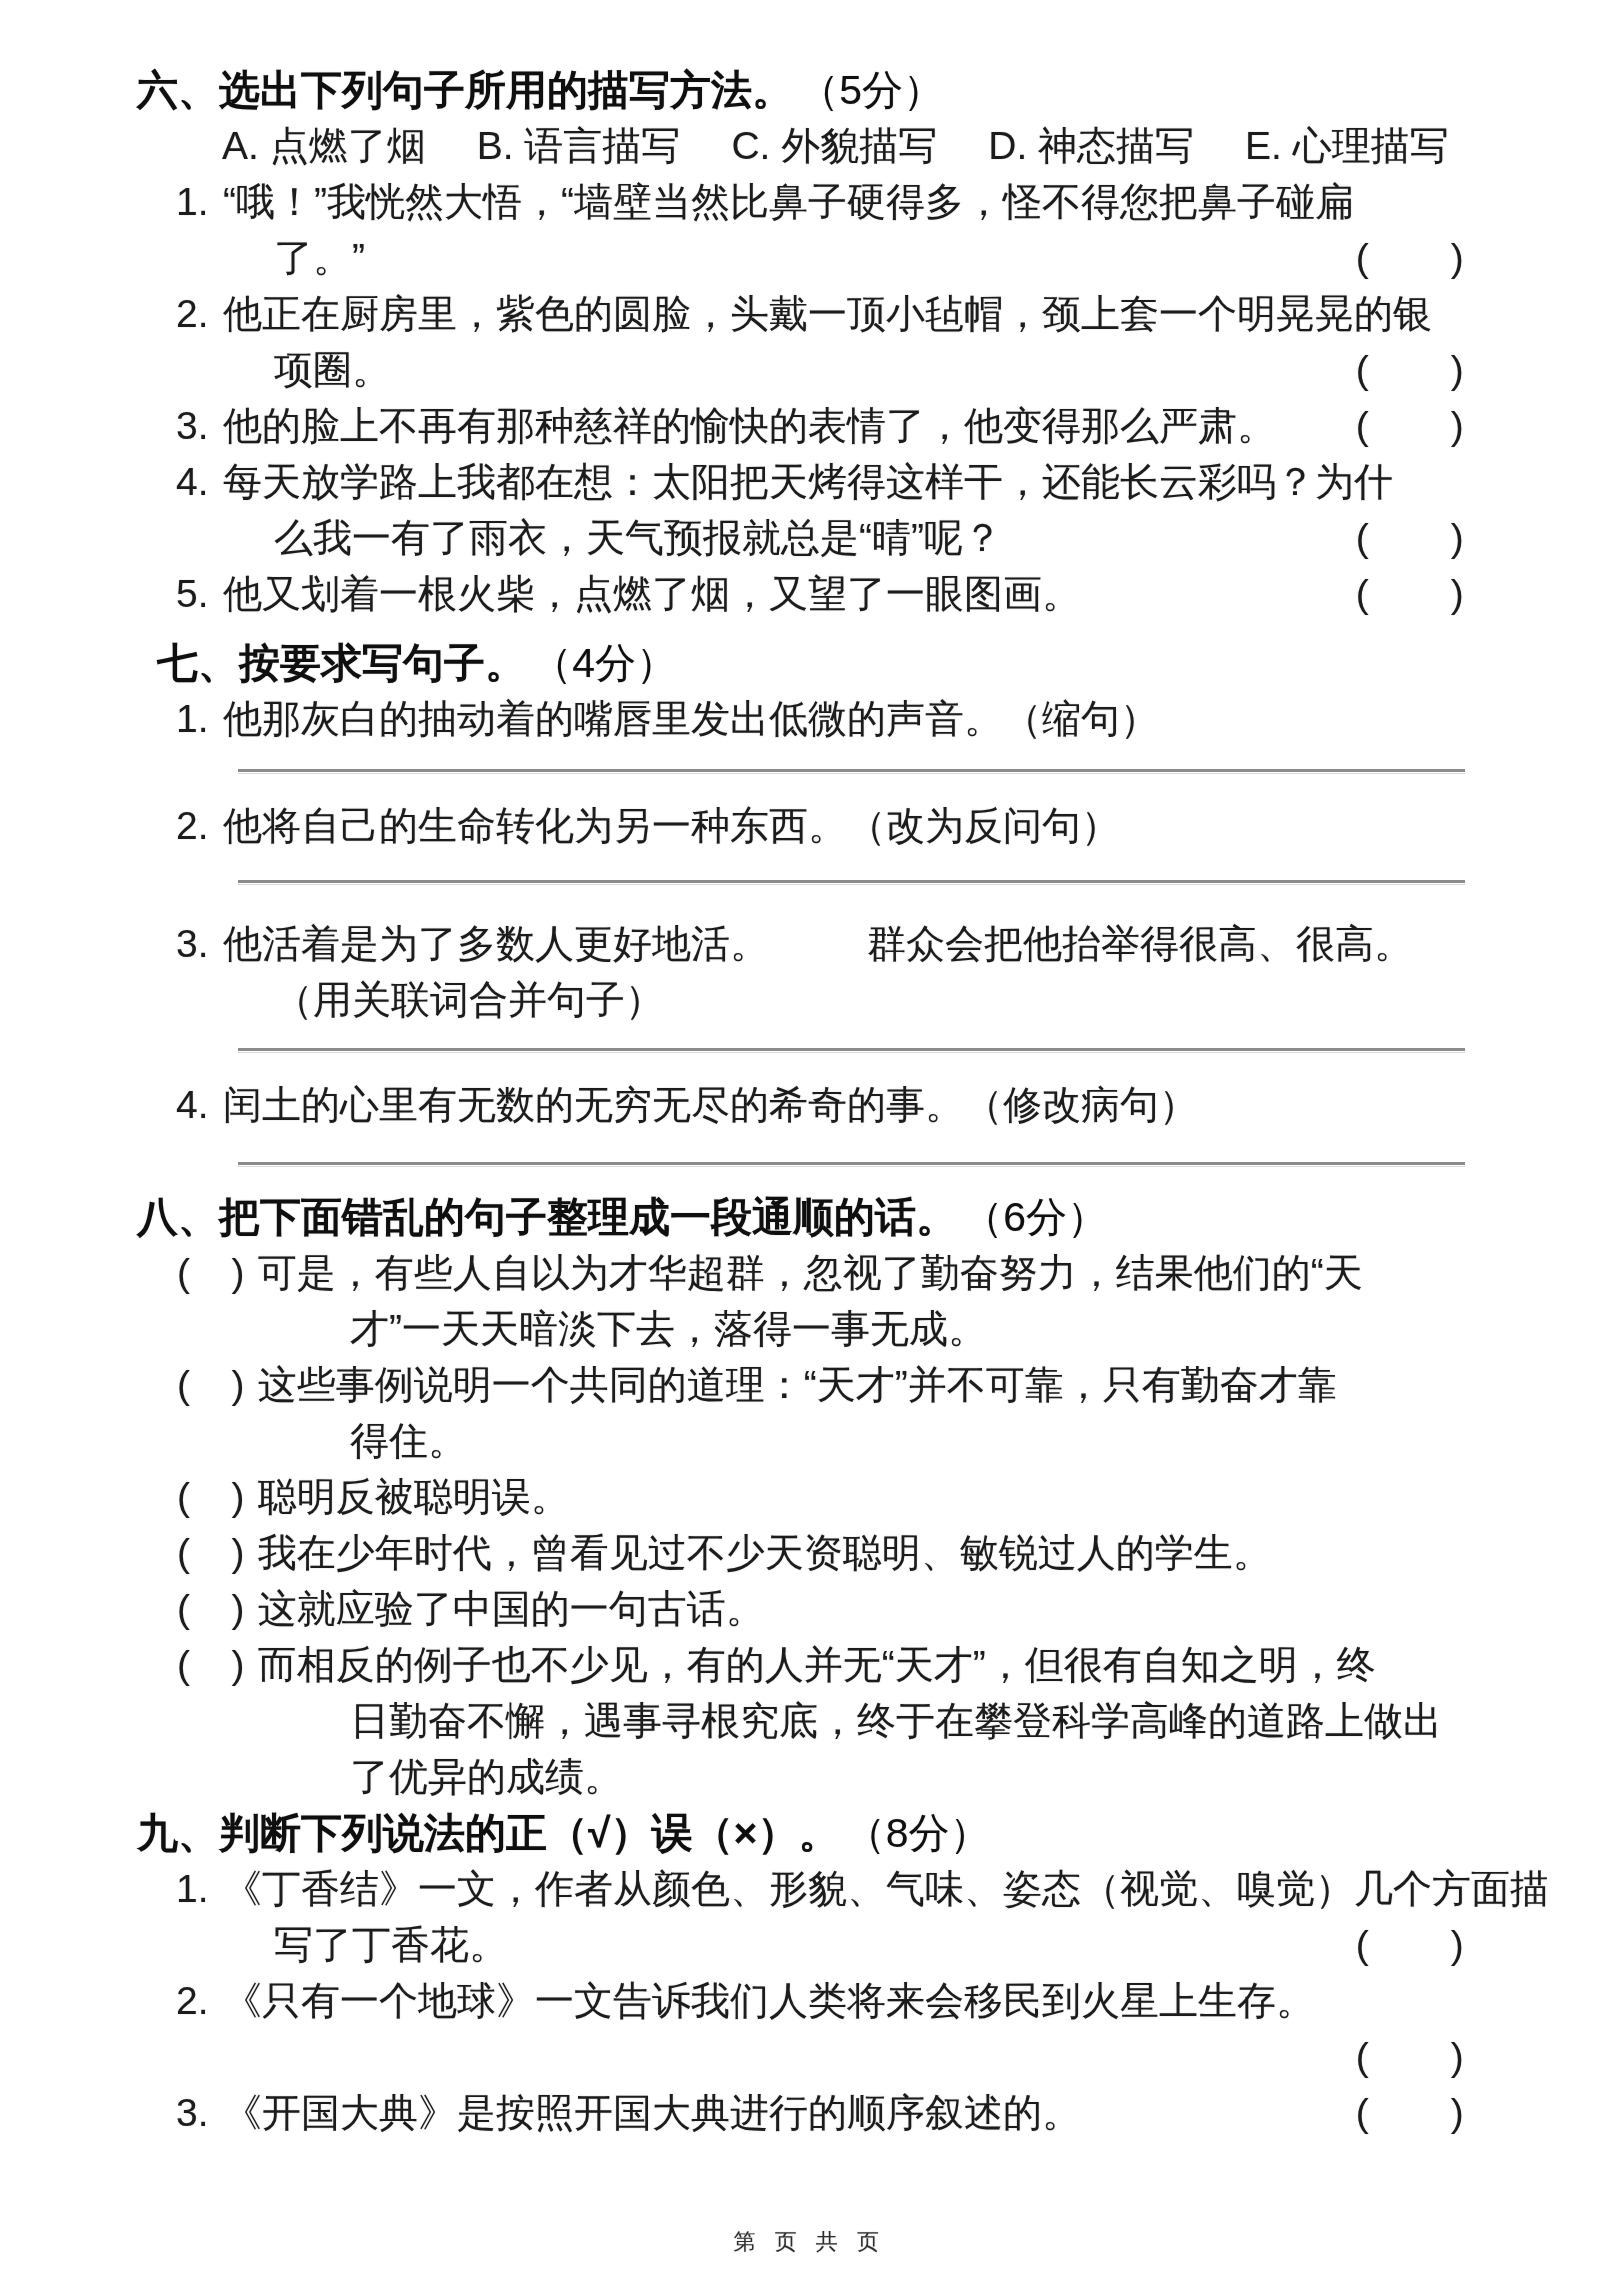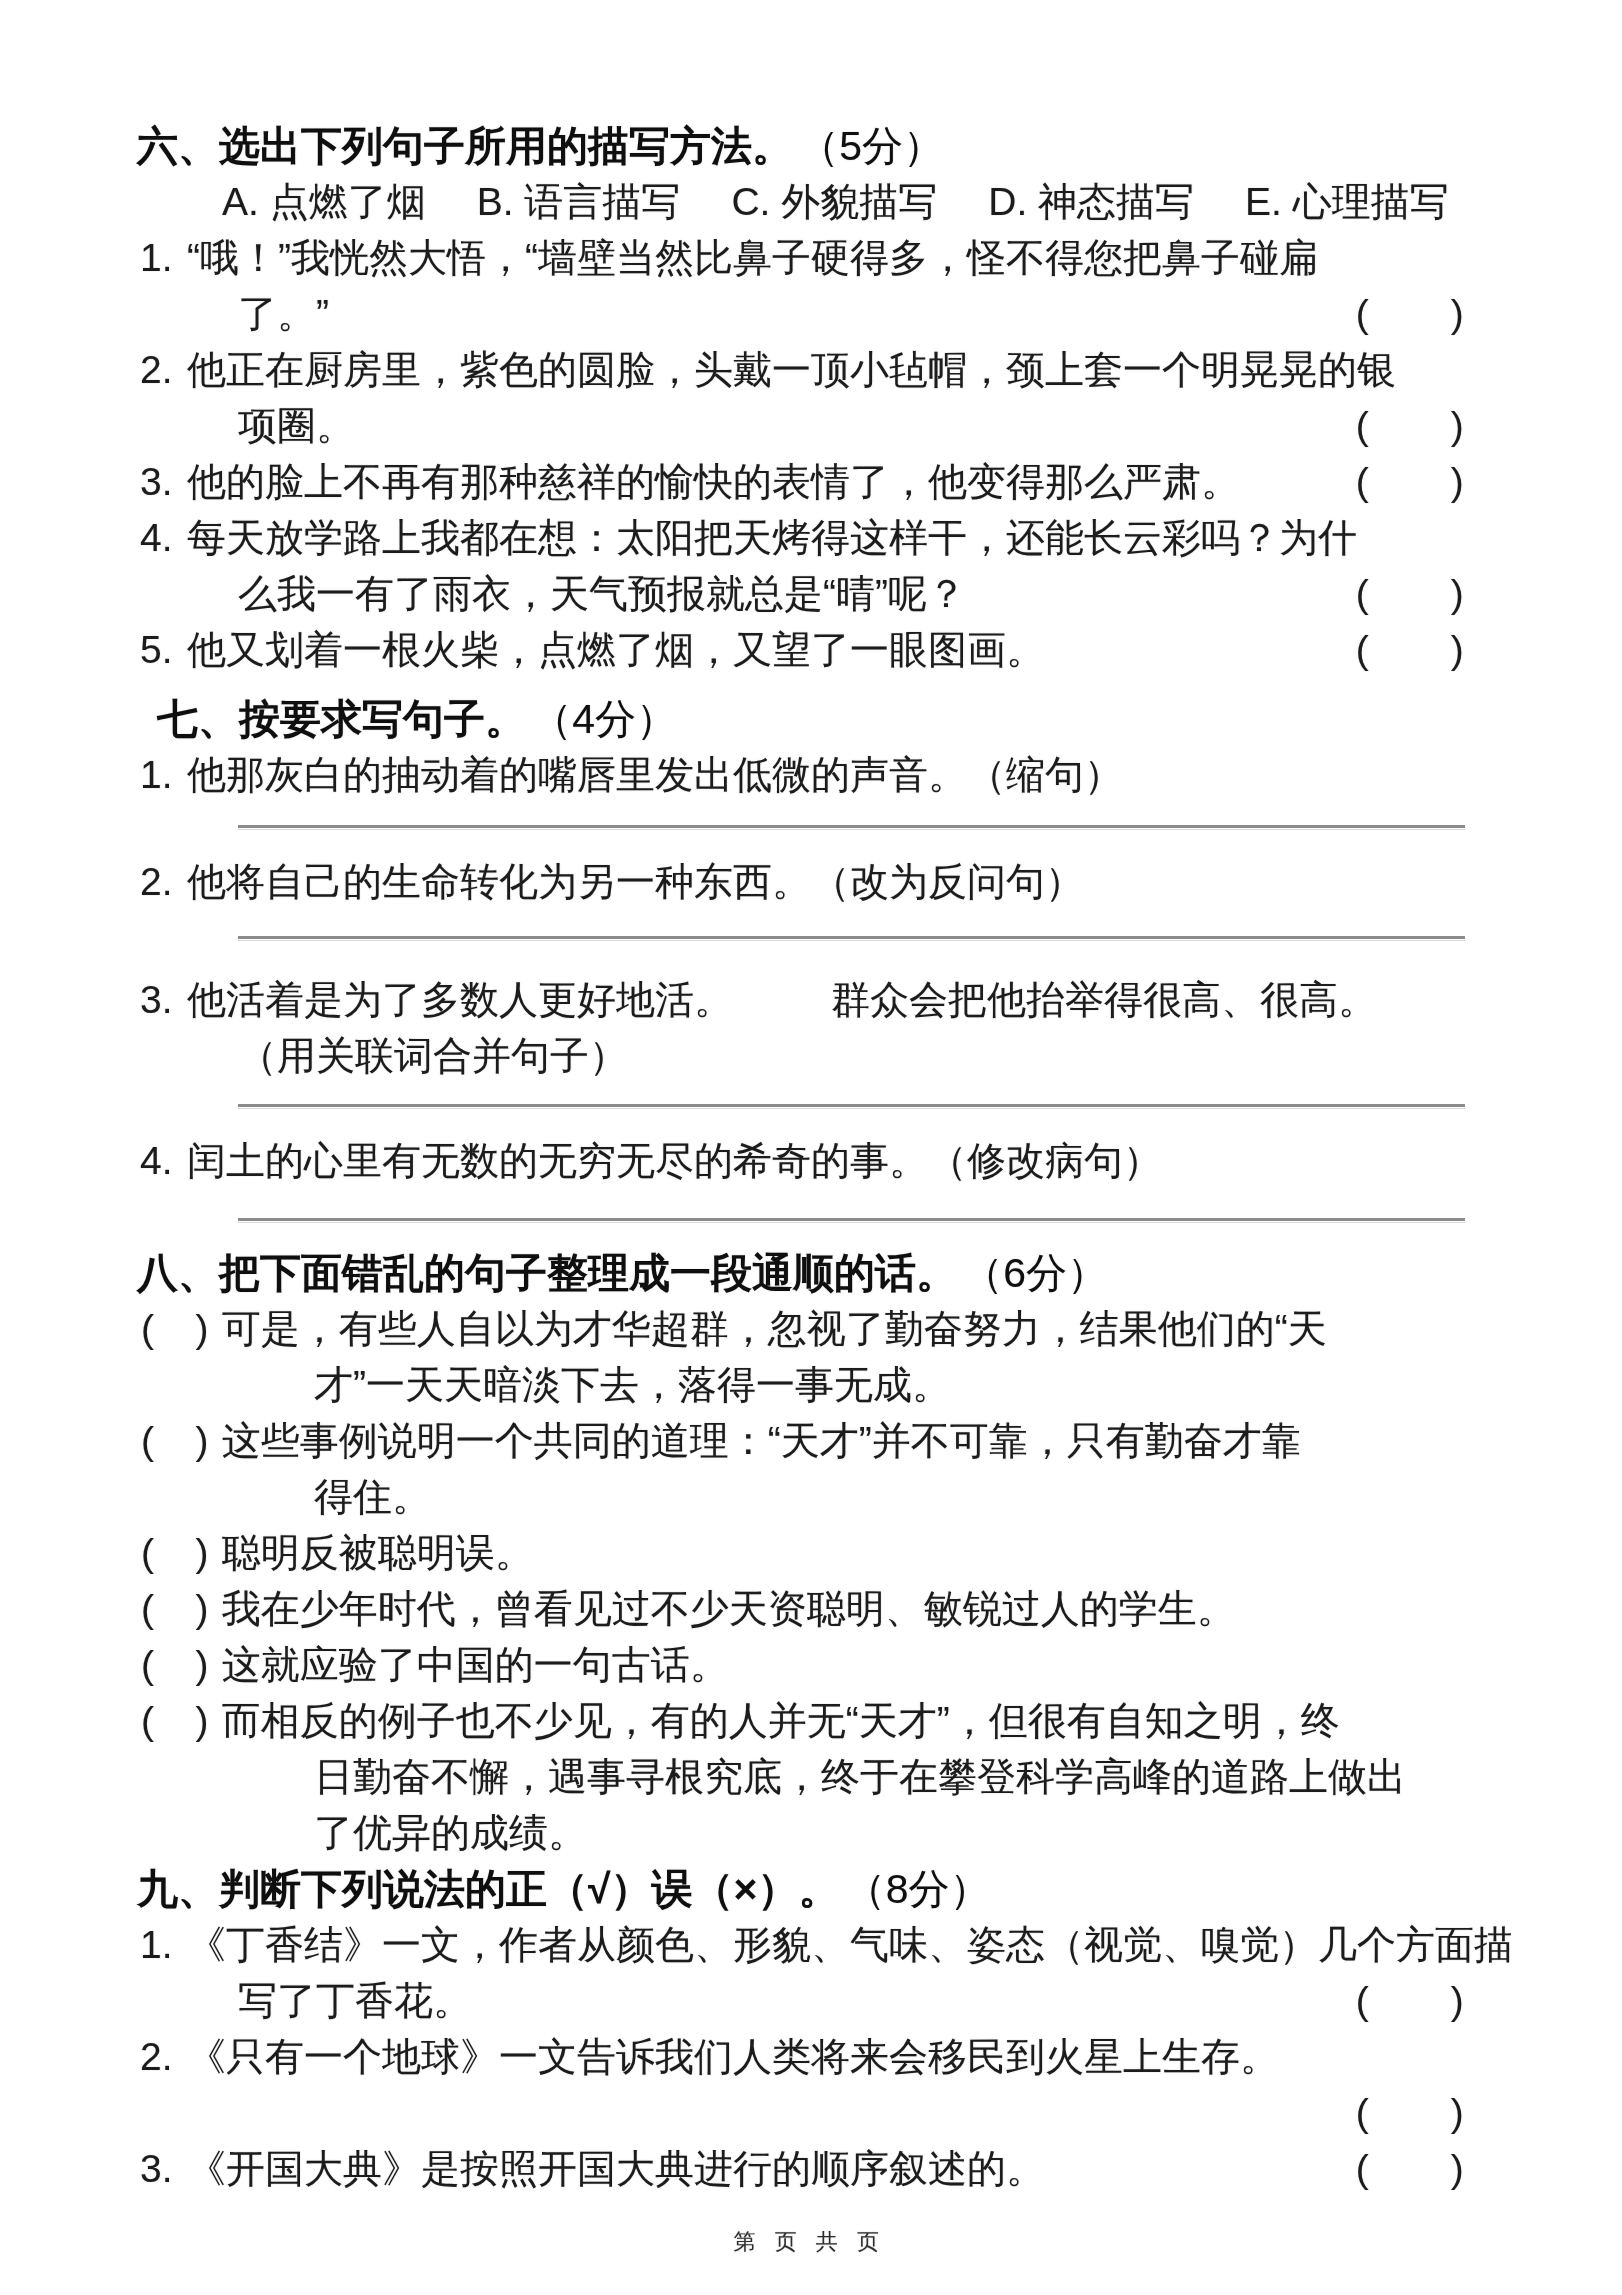"六、选出下列句子所用的描写方法。（5分）" .content { padding-top: 118px -> 62px }
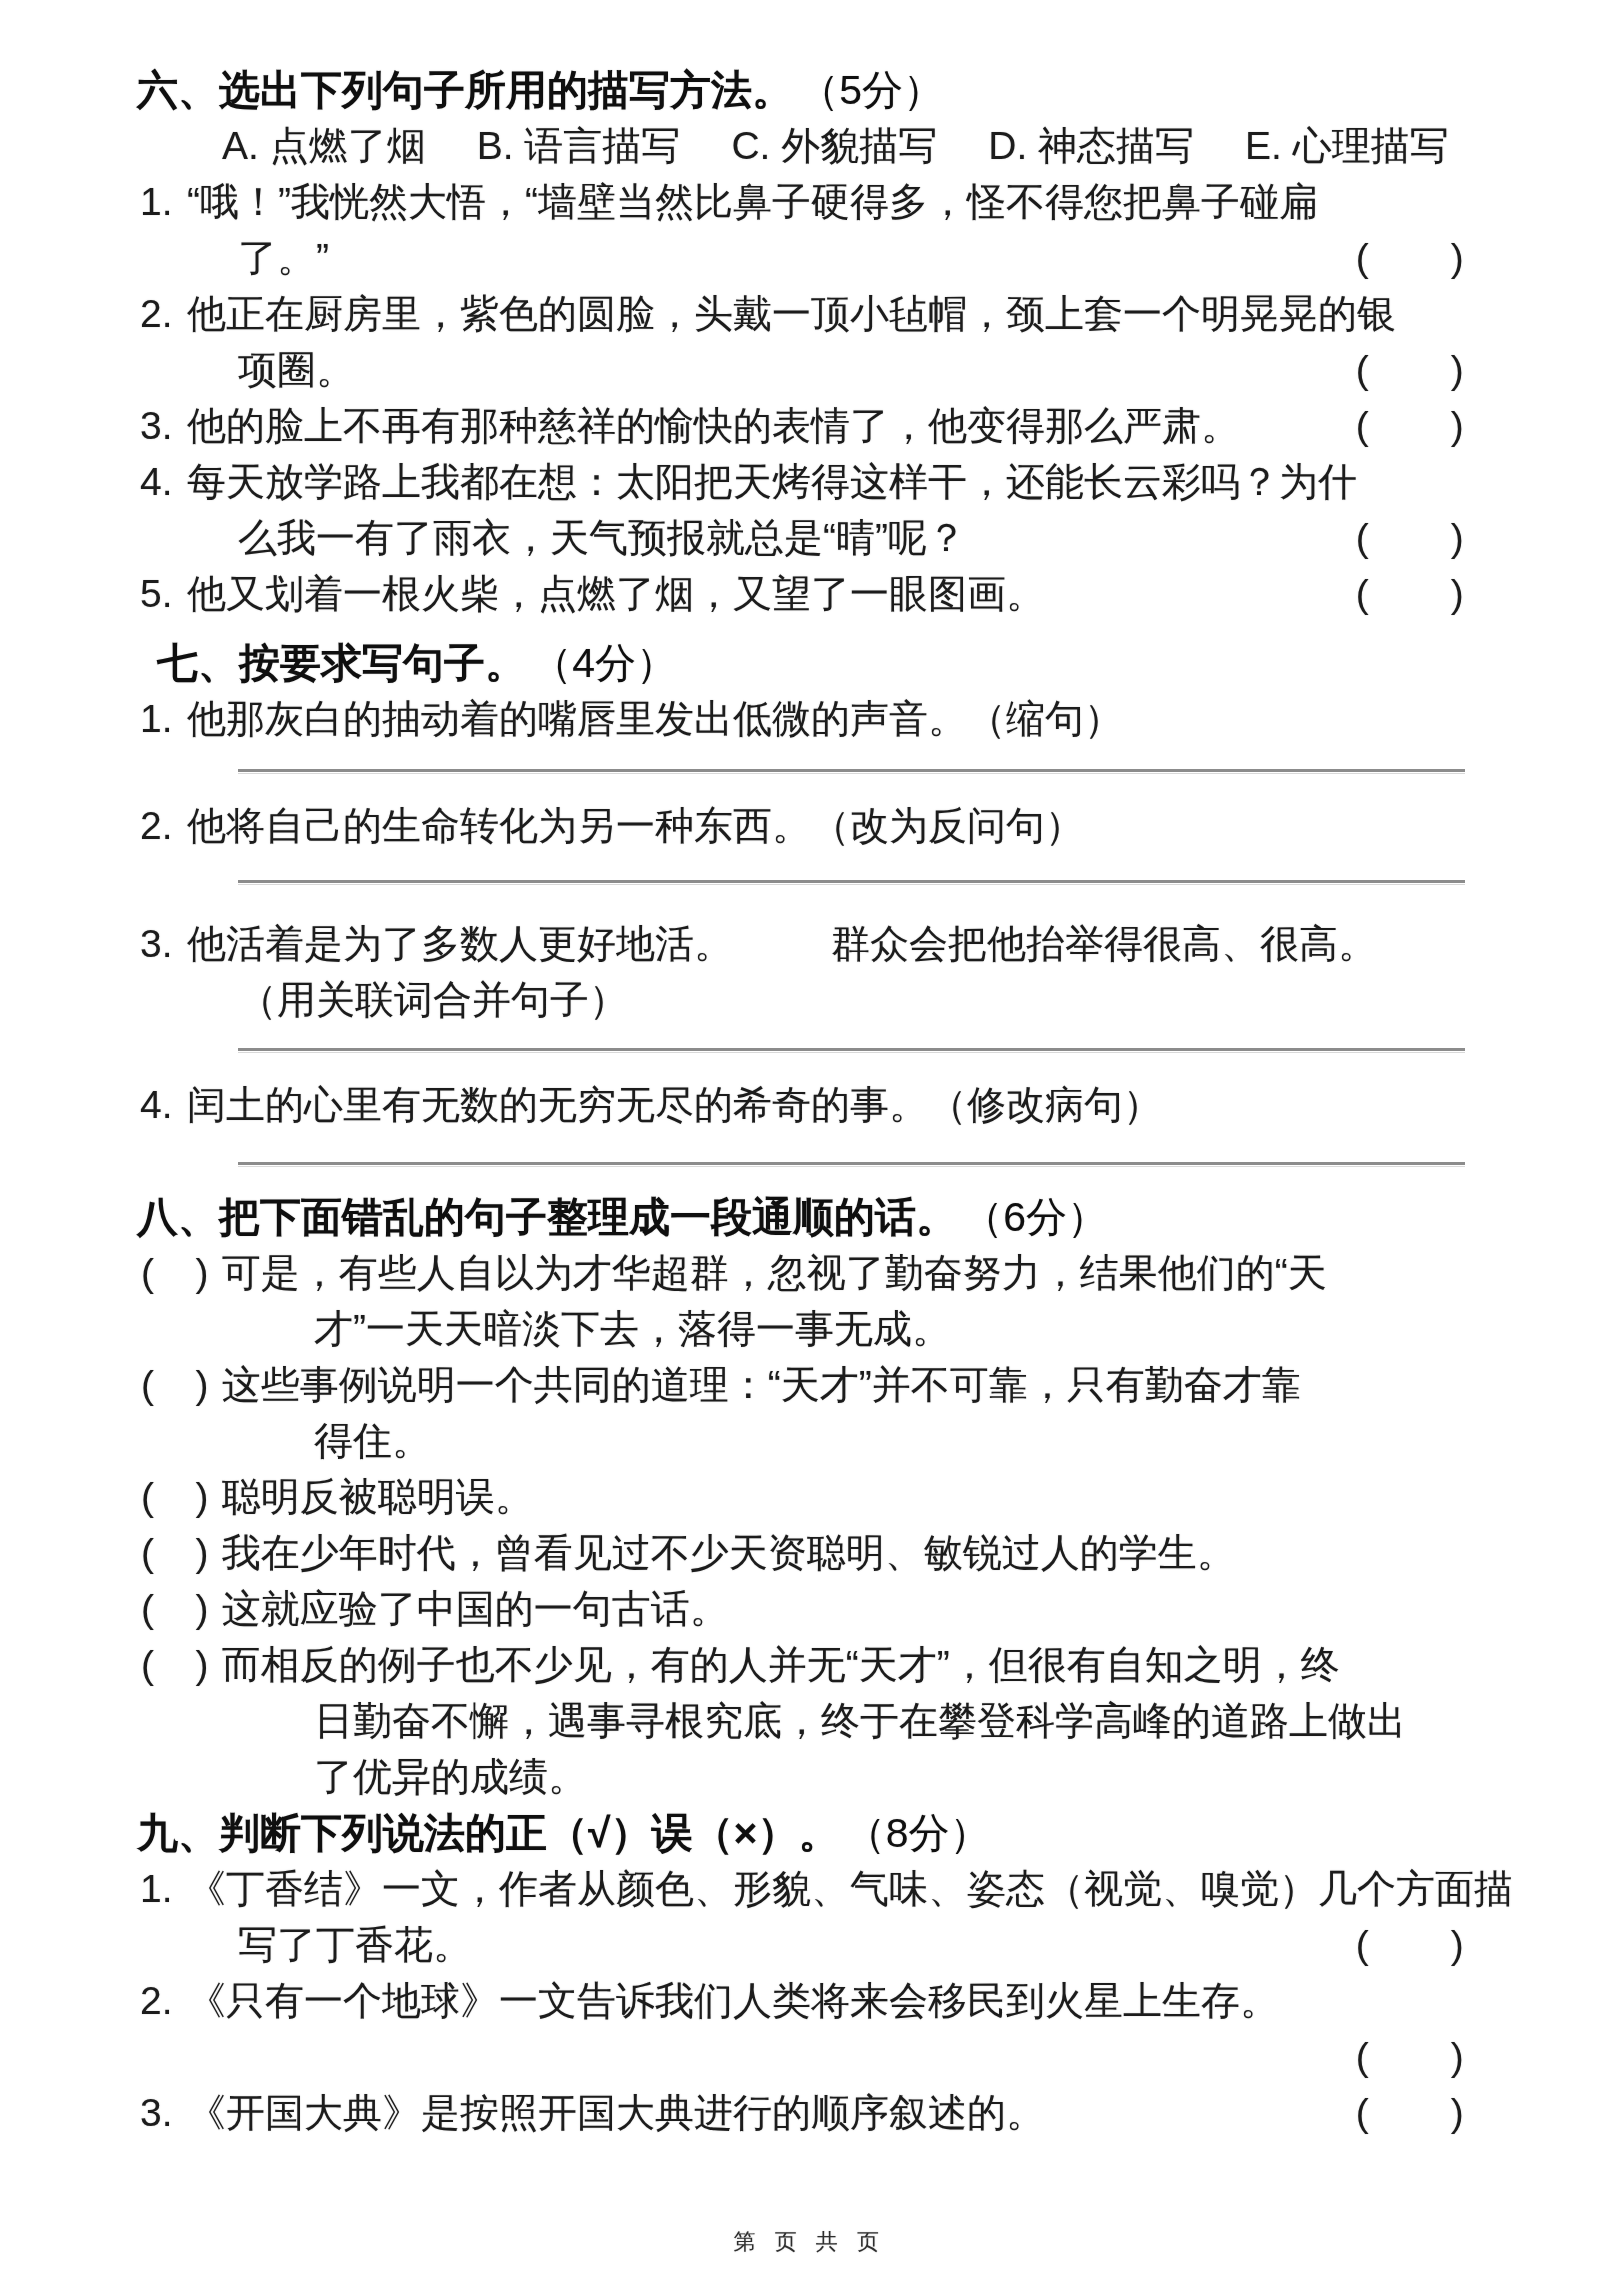"1. “哦！”我恍然大悟，“墙壁当然比鼻子硬得多，怪不得您把鼻子碰扁" .item { margin-left: none -> 36px }
